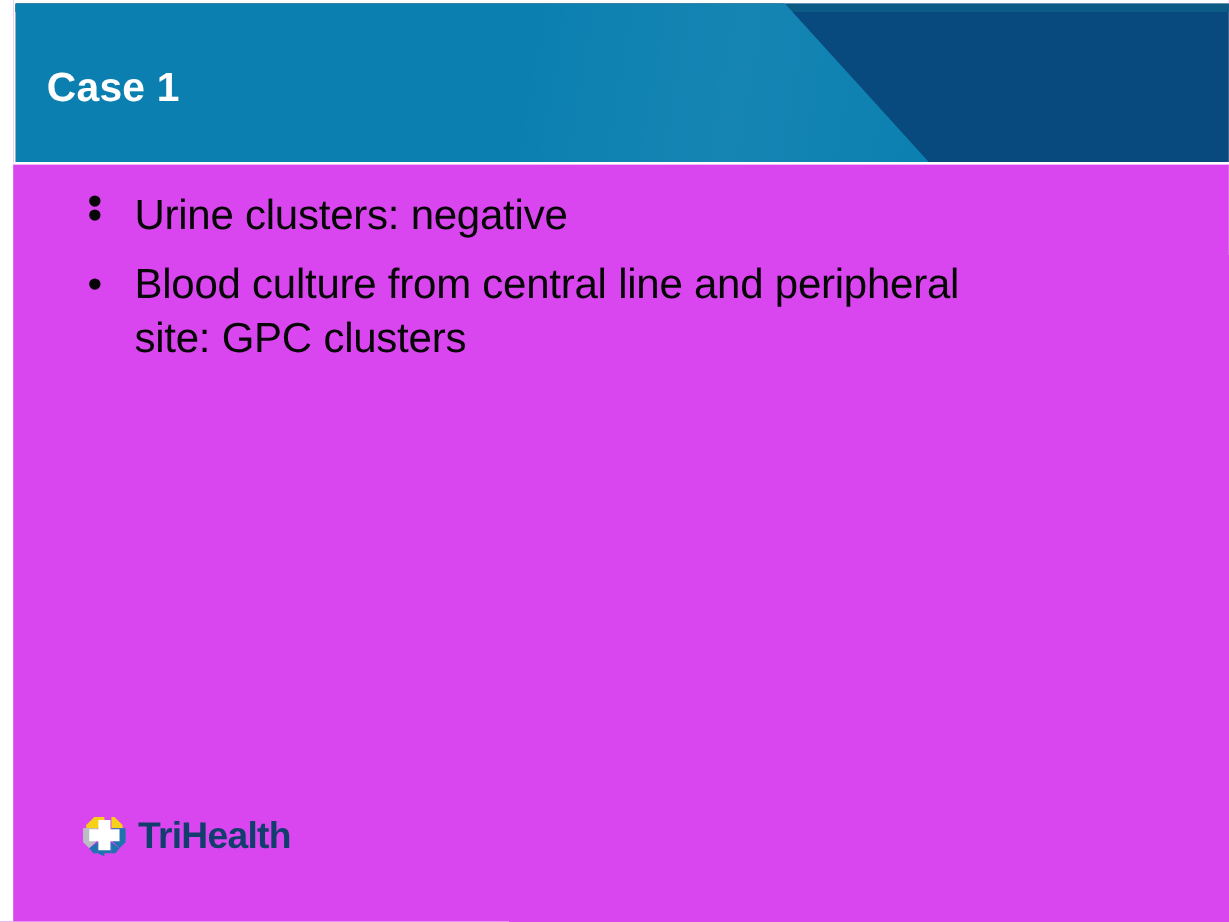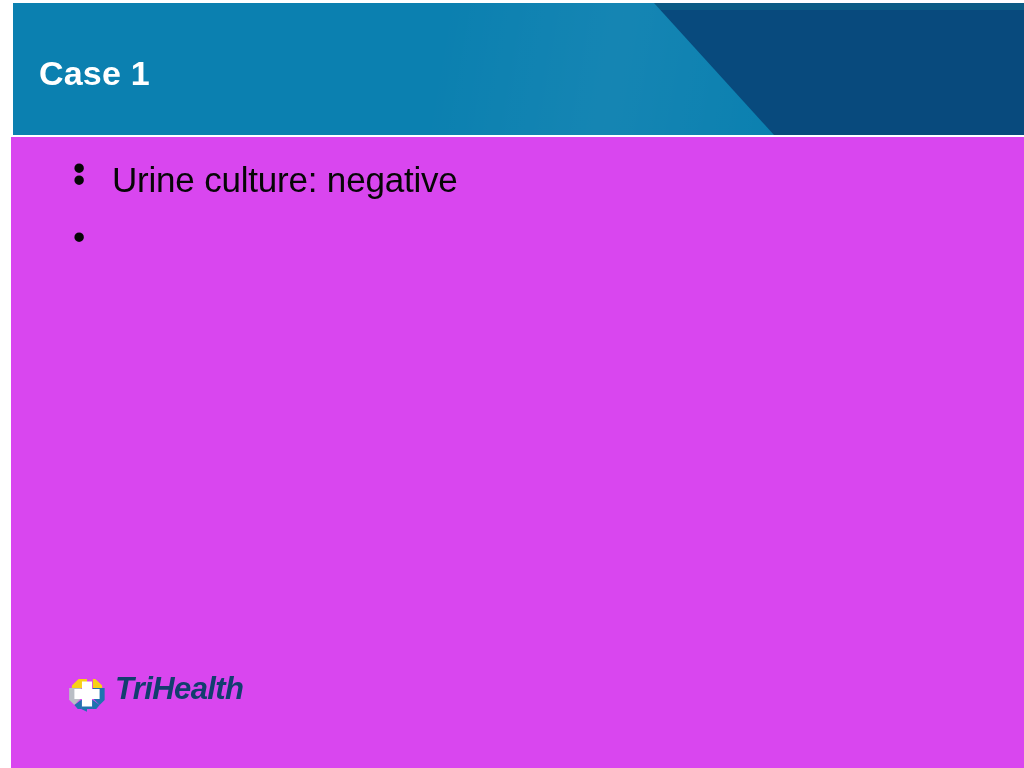"Urine culture: negative" span.bullet-text { text: culture -> clusters }
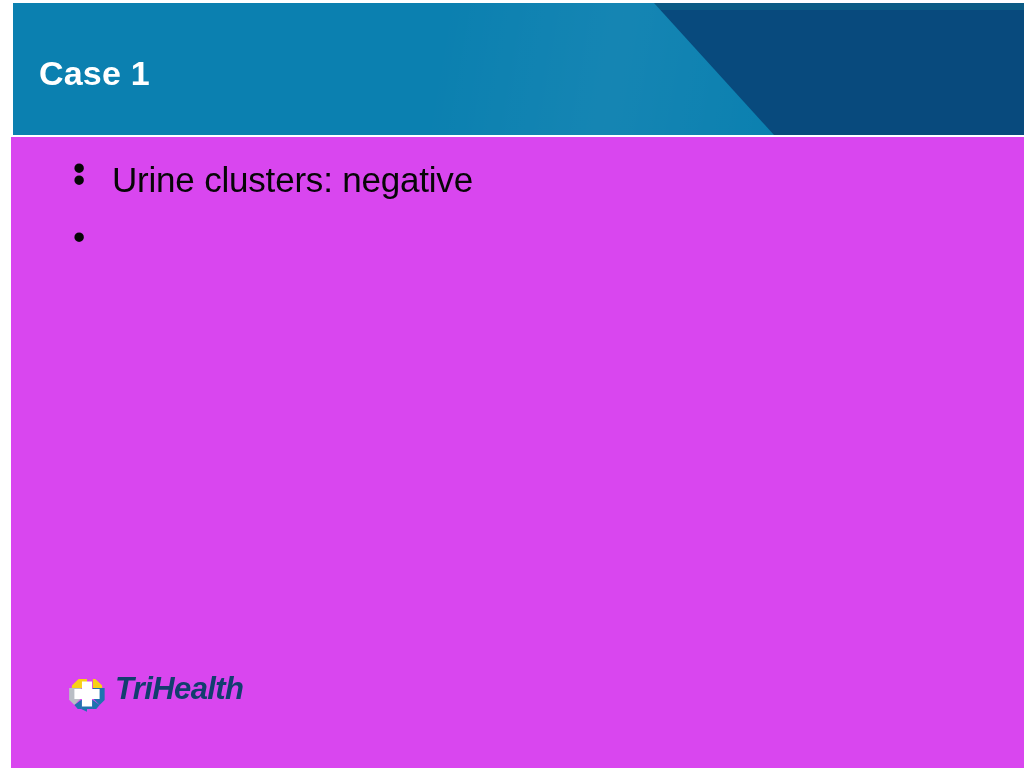"Blood culture from central line" span.bullet-text { html: none -> <span>Blood culture from central line and peripheral site: GPC clusters</span> }
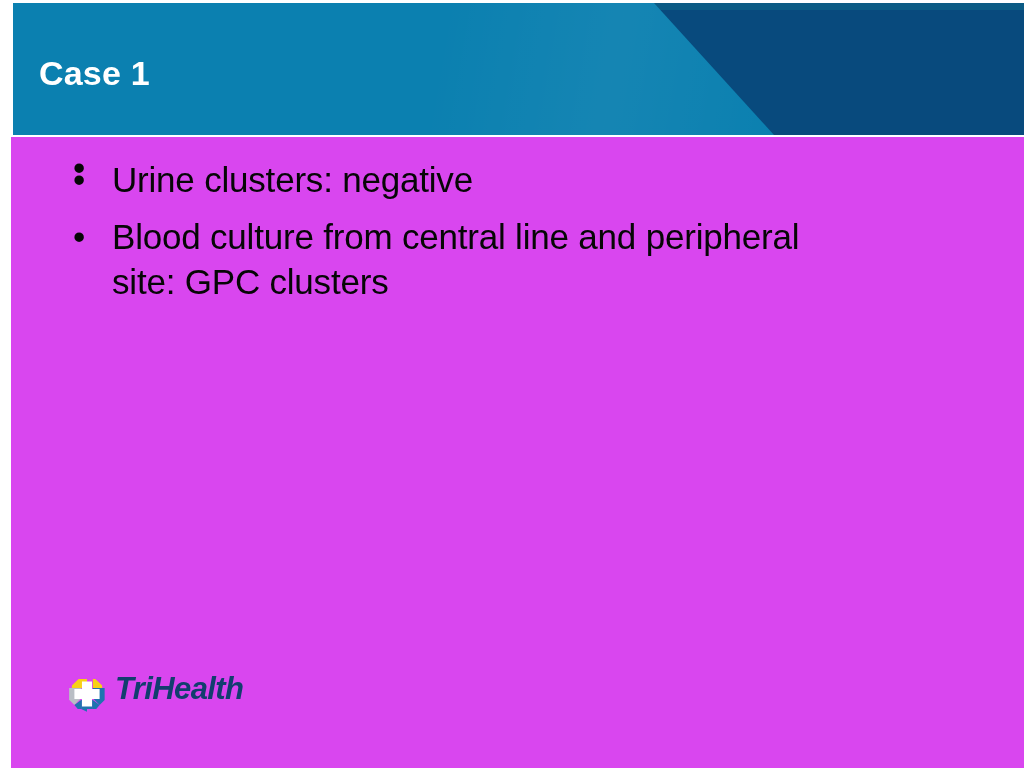"TriHealth" #footer-logo { align-items: none -> center; font-style: italic -> none }
